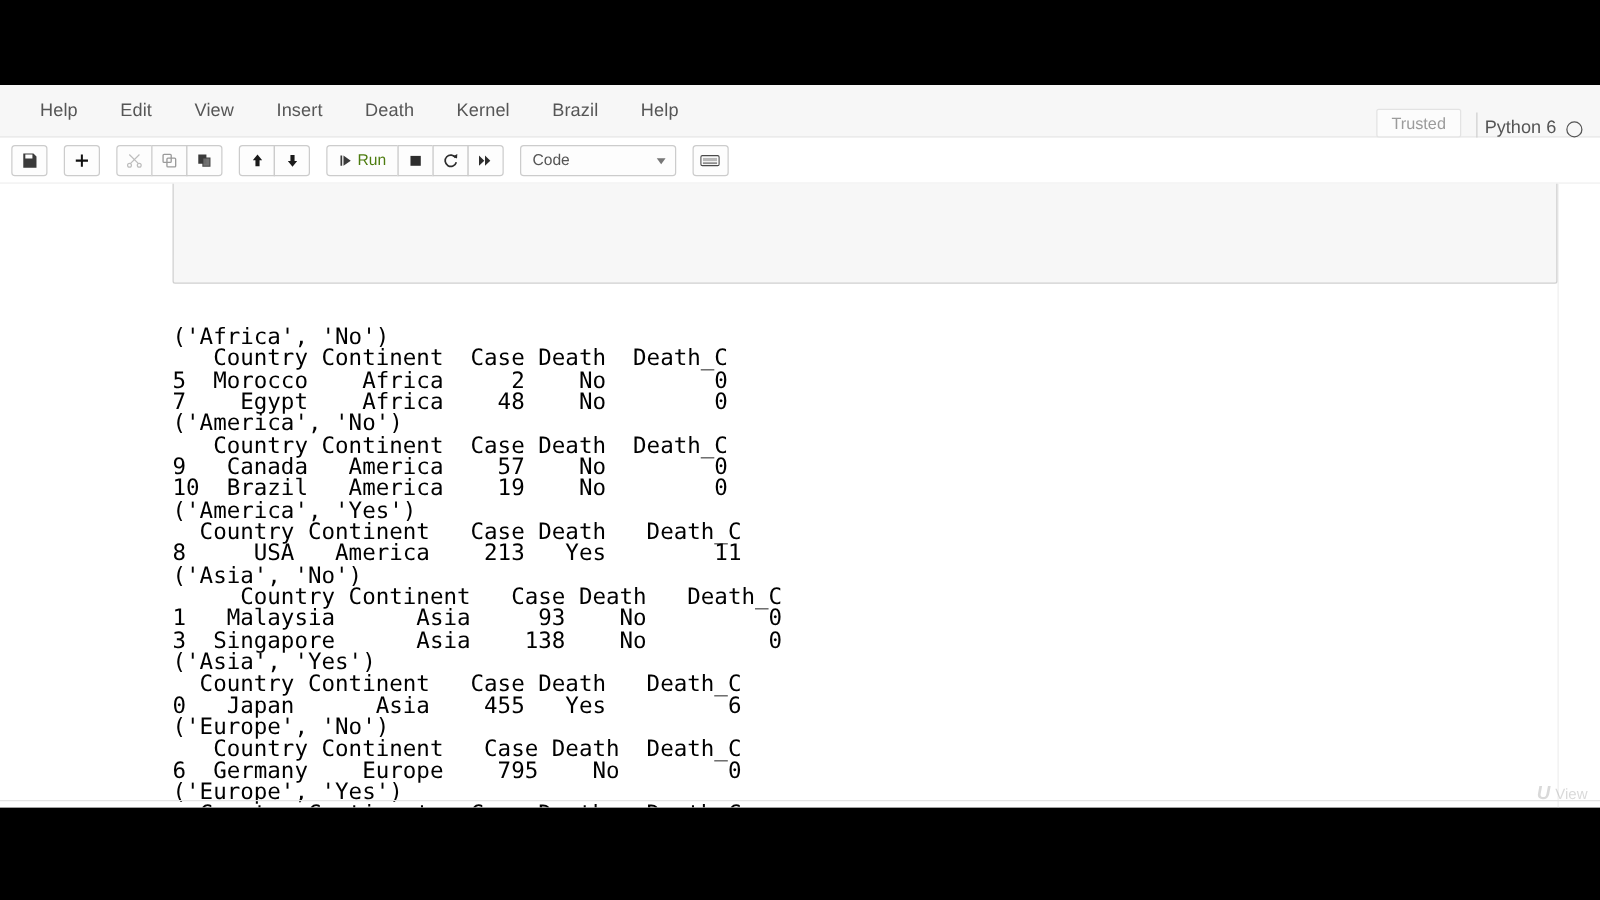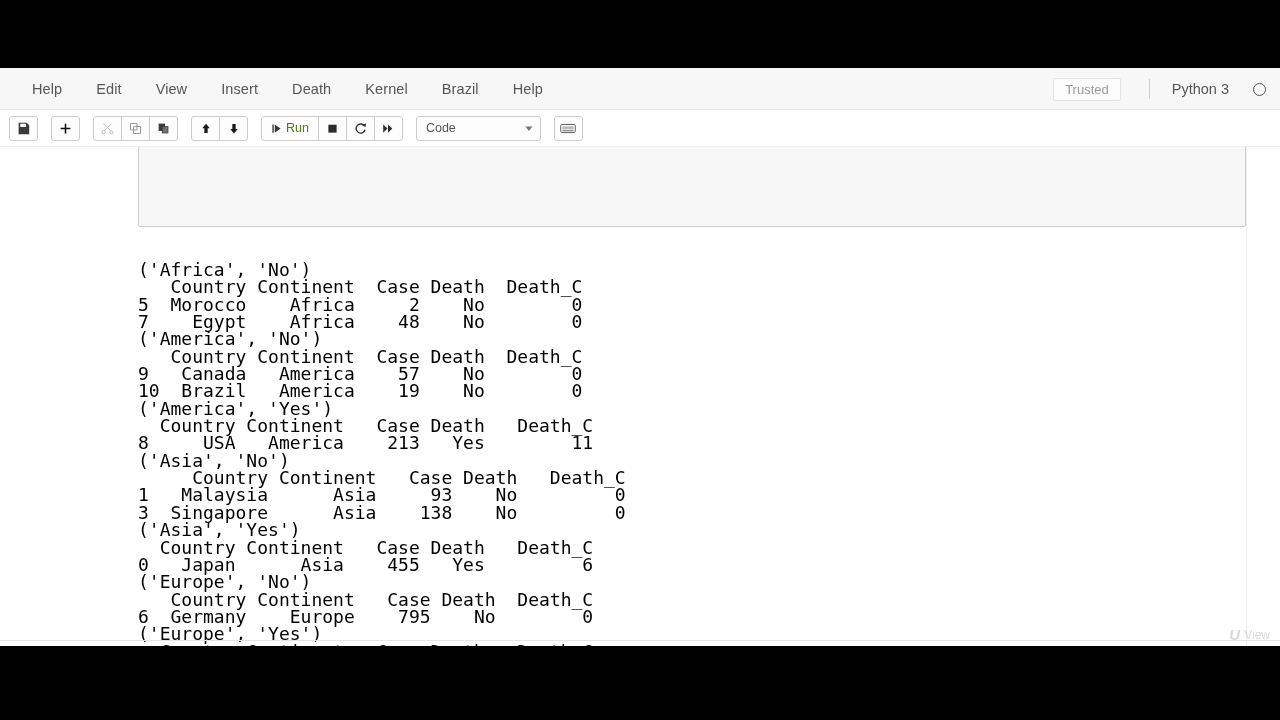"Trusted" #menubar-right { align-items: center -> flex-end; gap: 22px -> 6px }
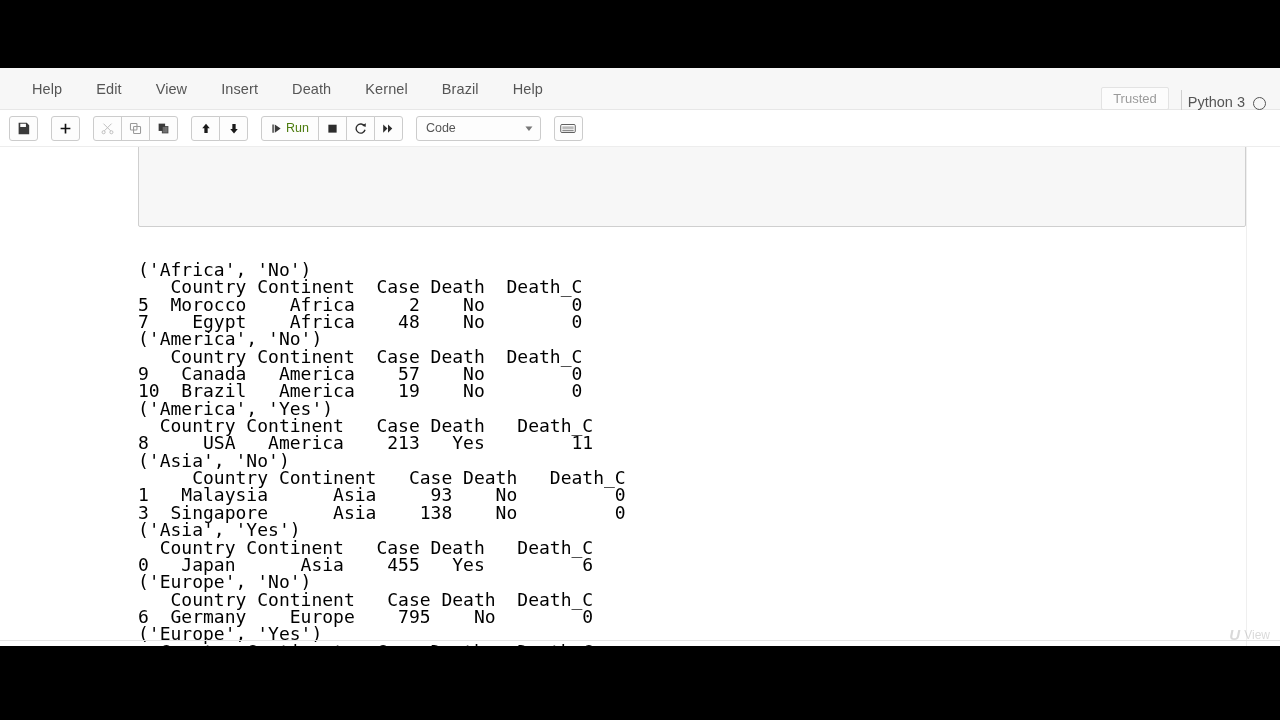"Python 3" div { text: 3 -> 6 }
